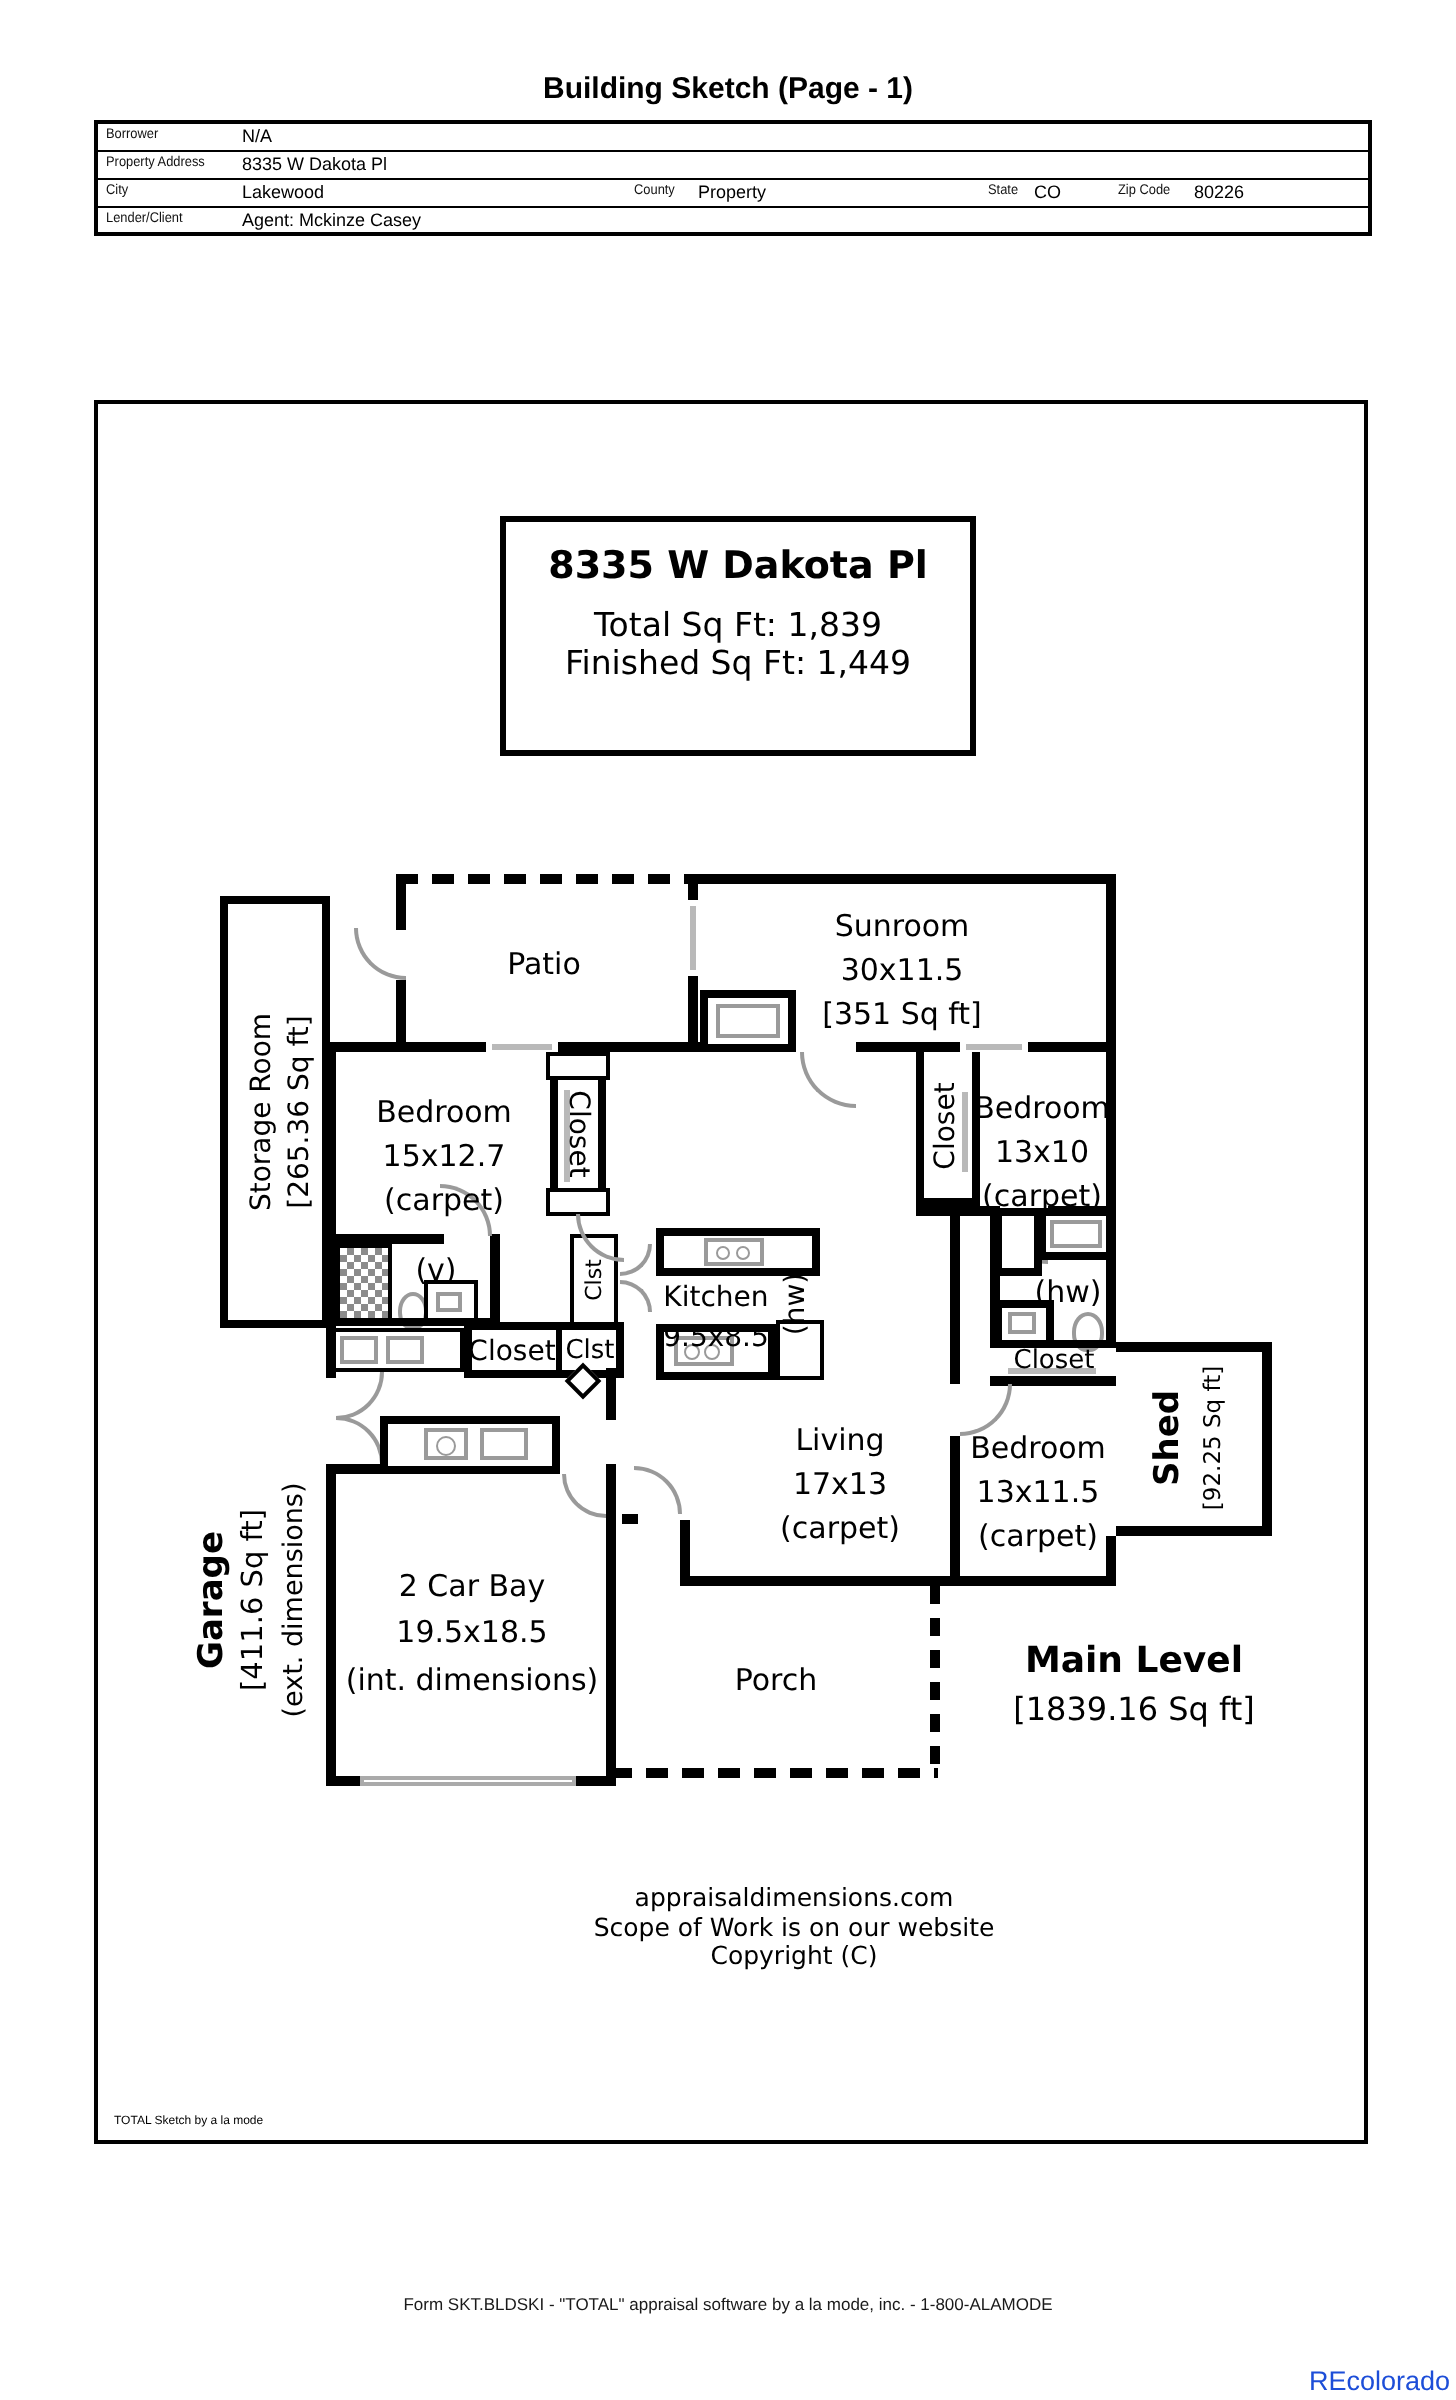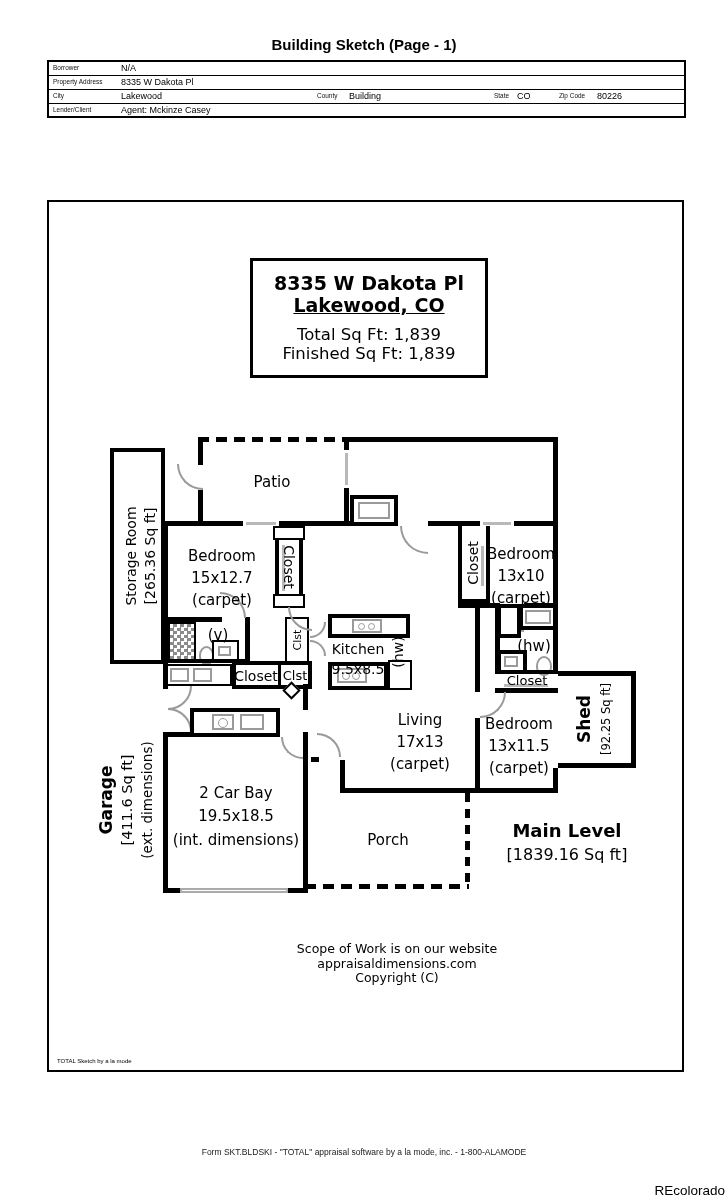"Building" span.hval { text: Building -> Property }
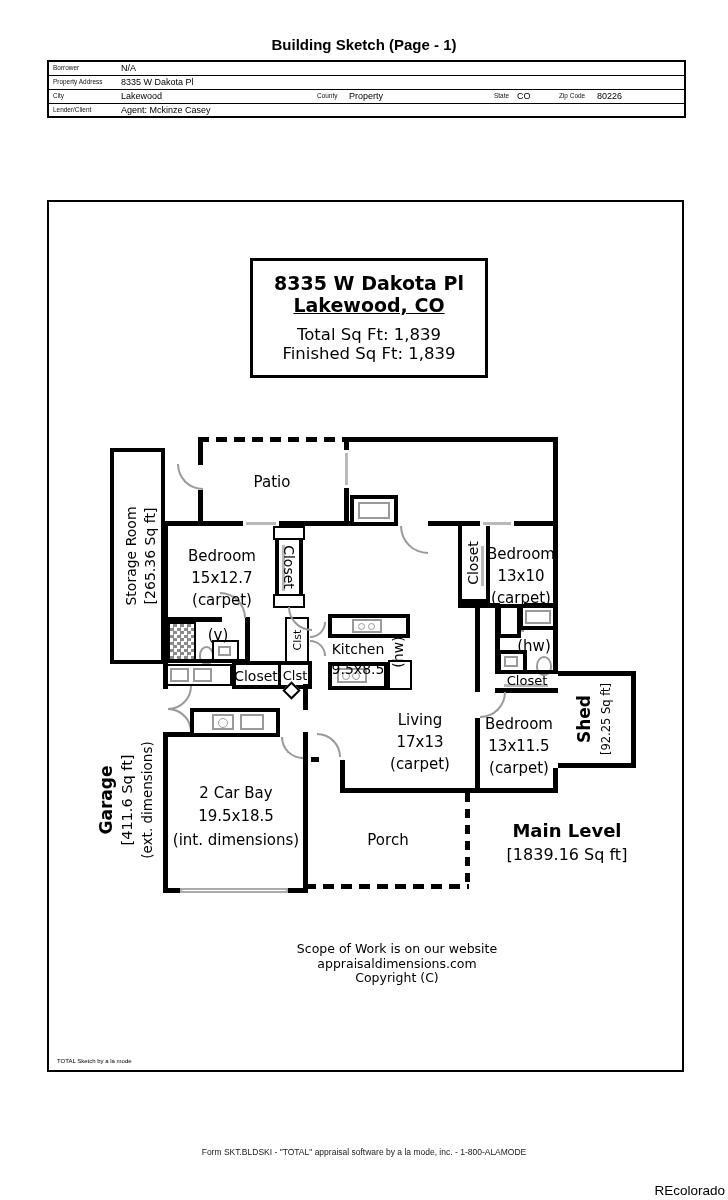"Lakewood, CO" div.l2 { html: <div>Lakewood, CO</div> -> none }
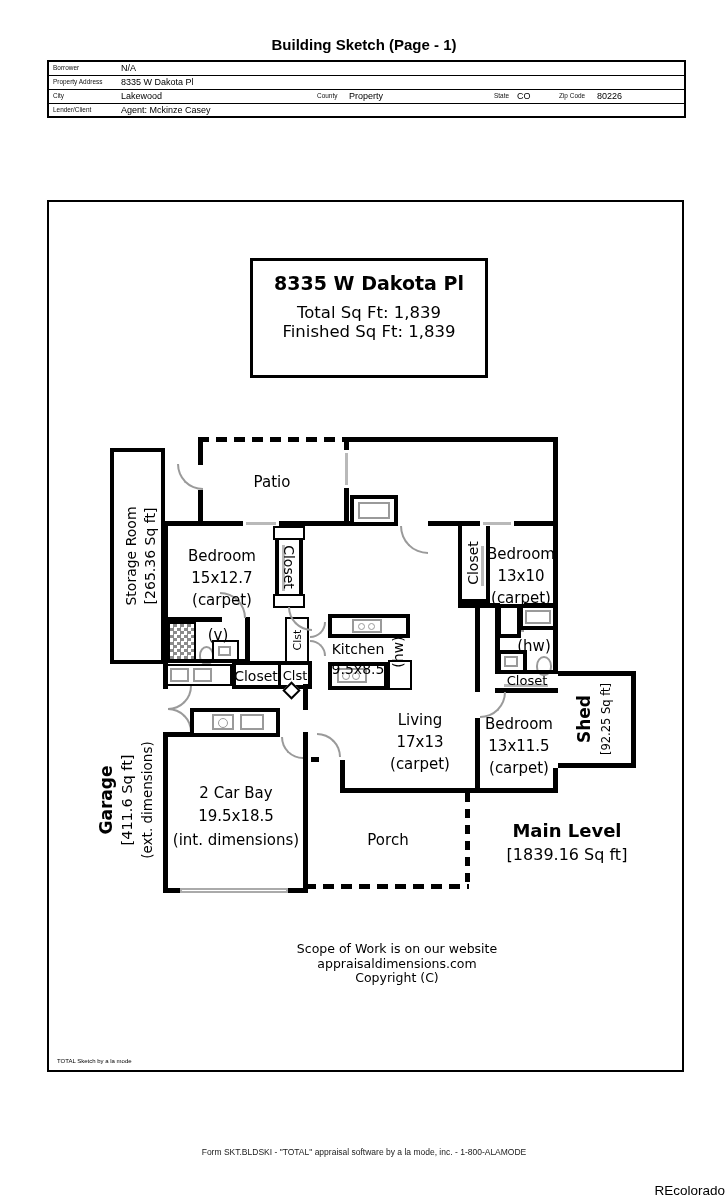"Finished Sq Ft: 1,839" div.l4 { text: 1,839 -> 1,449 }
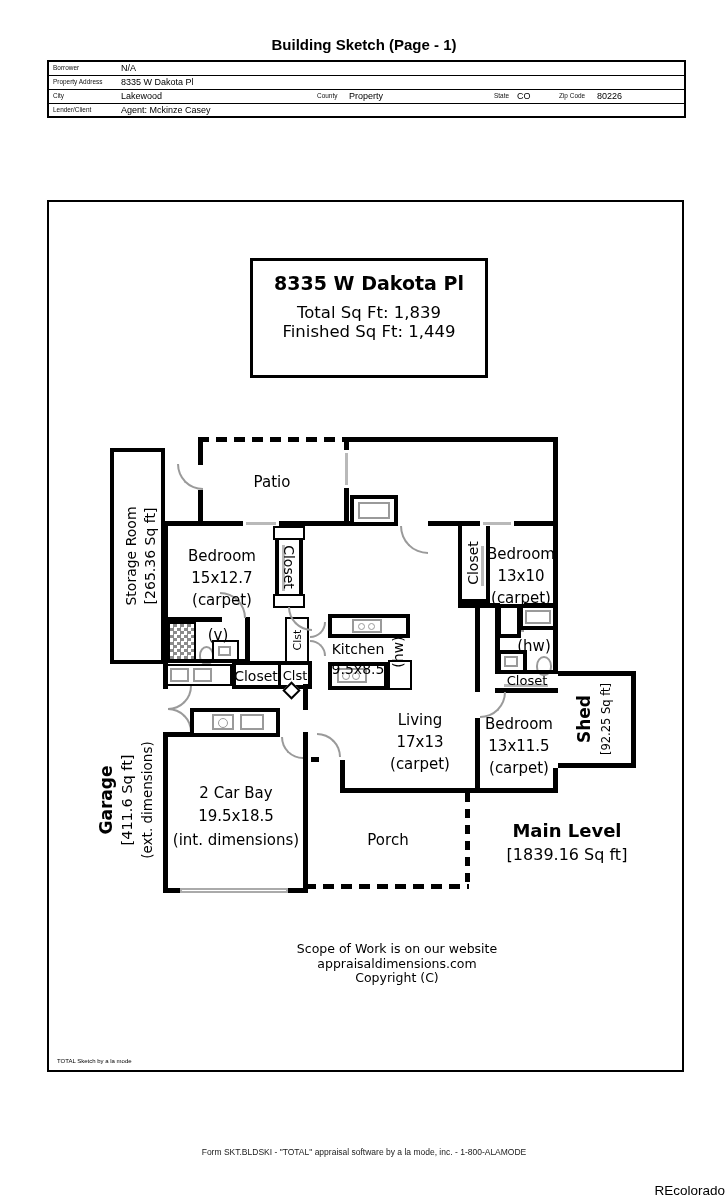"Sunroom" div.rl { html: none -> <div> <span>Sunroom</span><br> <span>30x11.5</span><br> <span>[351 Sq ft]</span> </div> }
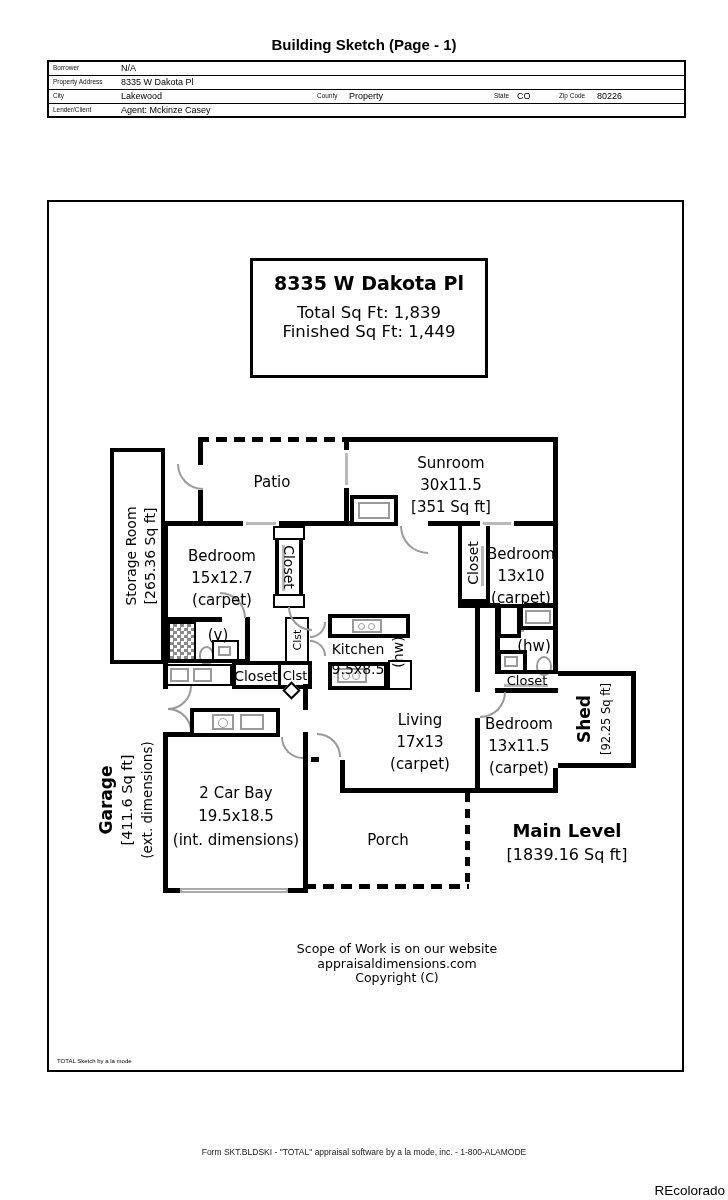"Scope of Work is on" div { order: before "appraisaldimensions.com" -> after "appraisaldimensions.com" }
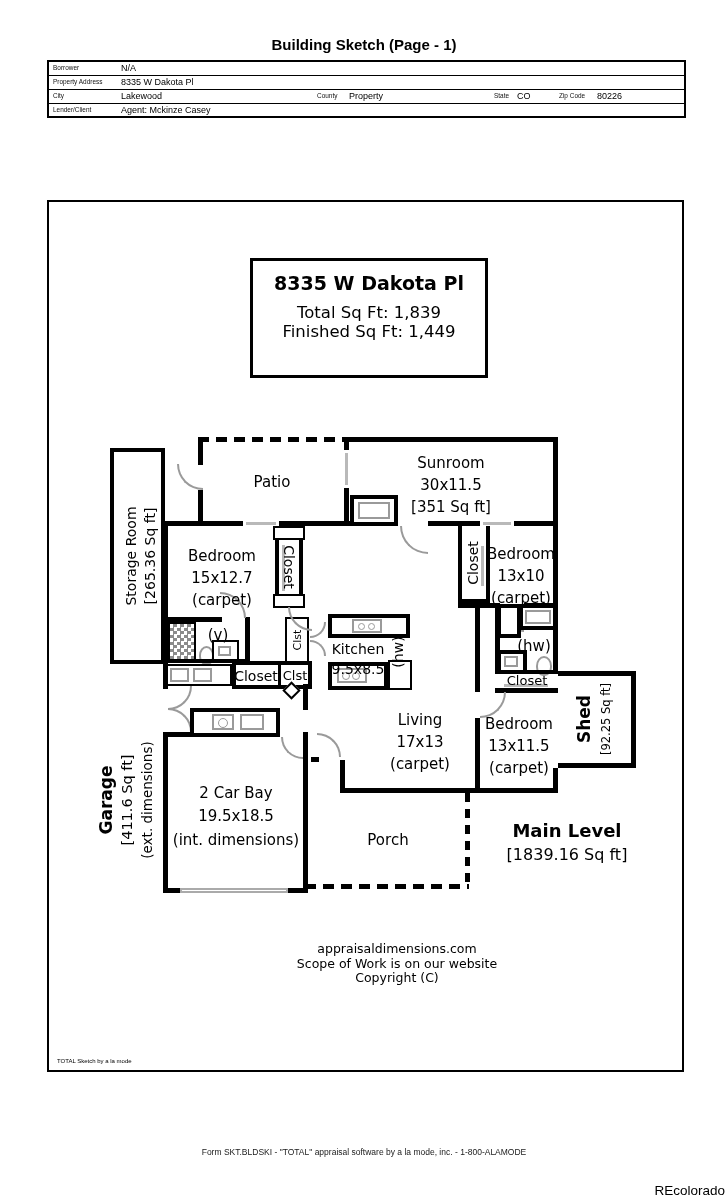"REcolorado" .wm { color: #000000 -> #1d4ed8 }
